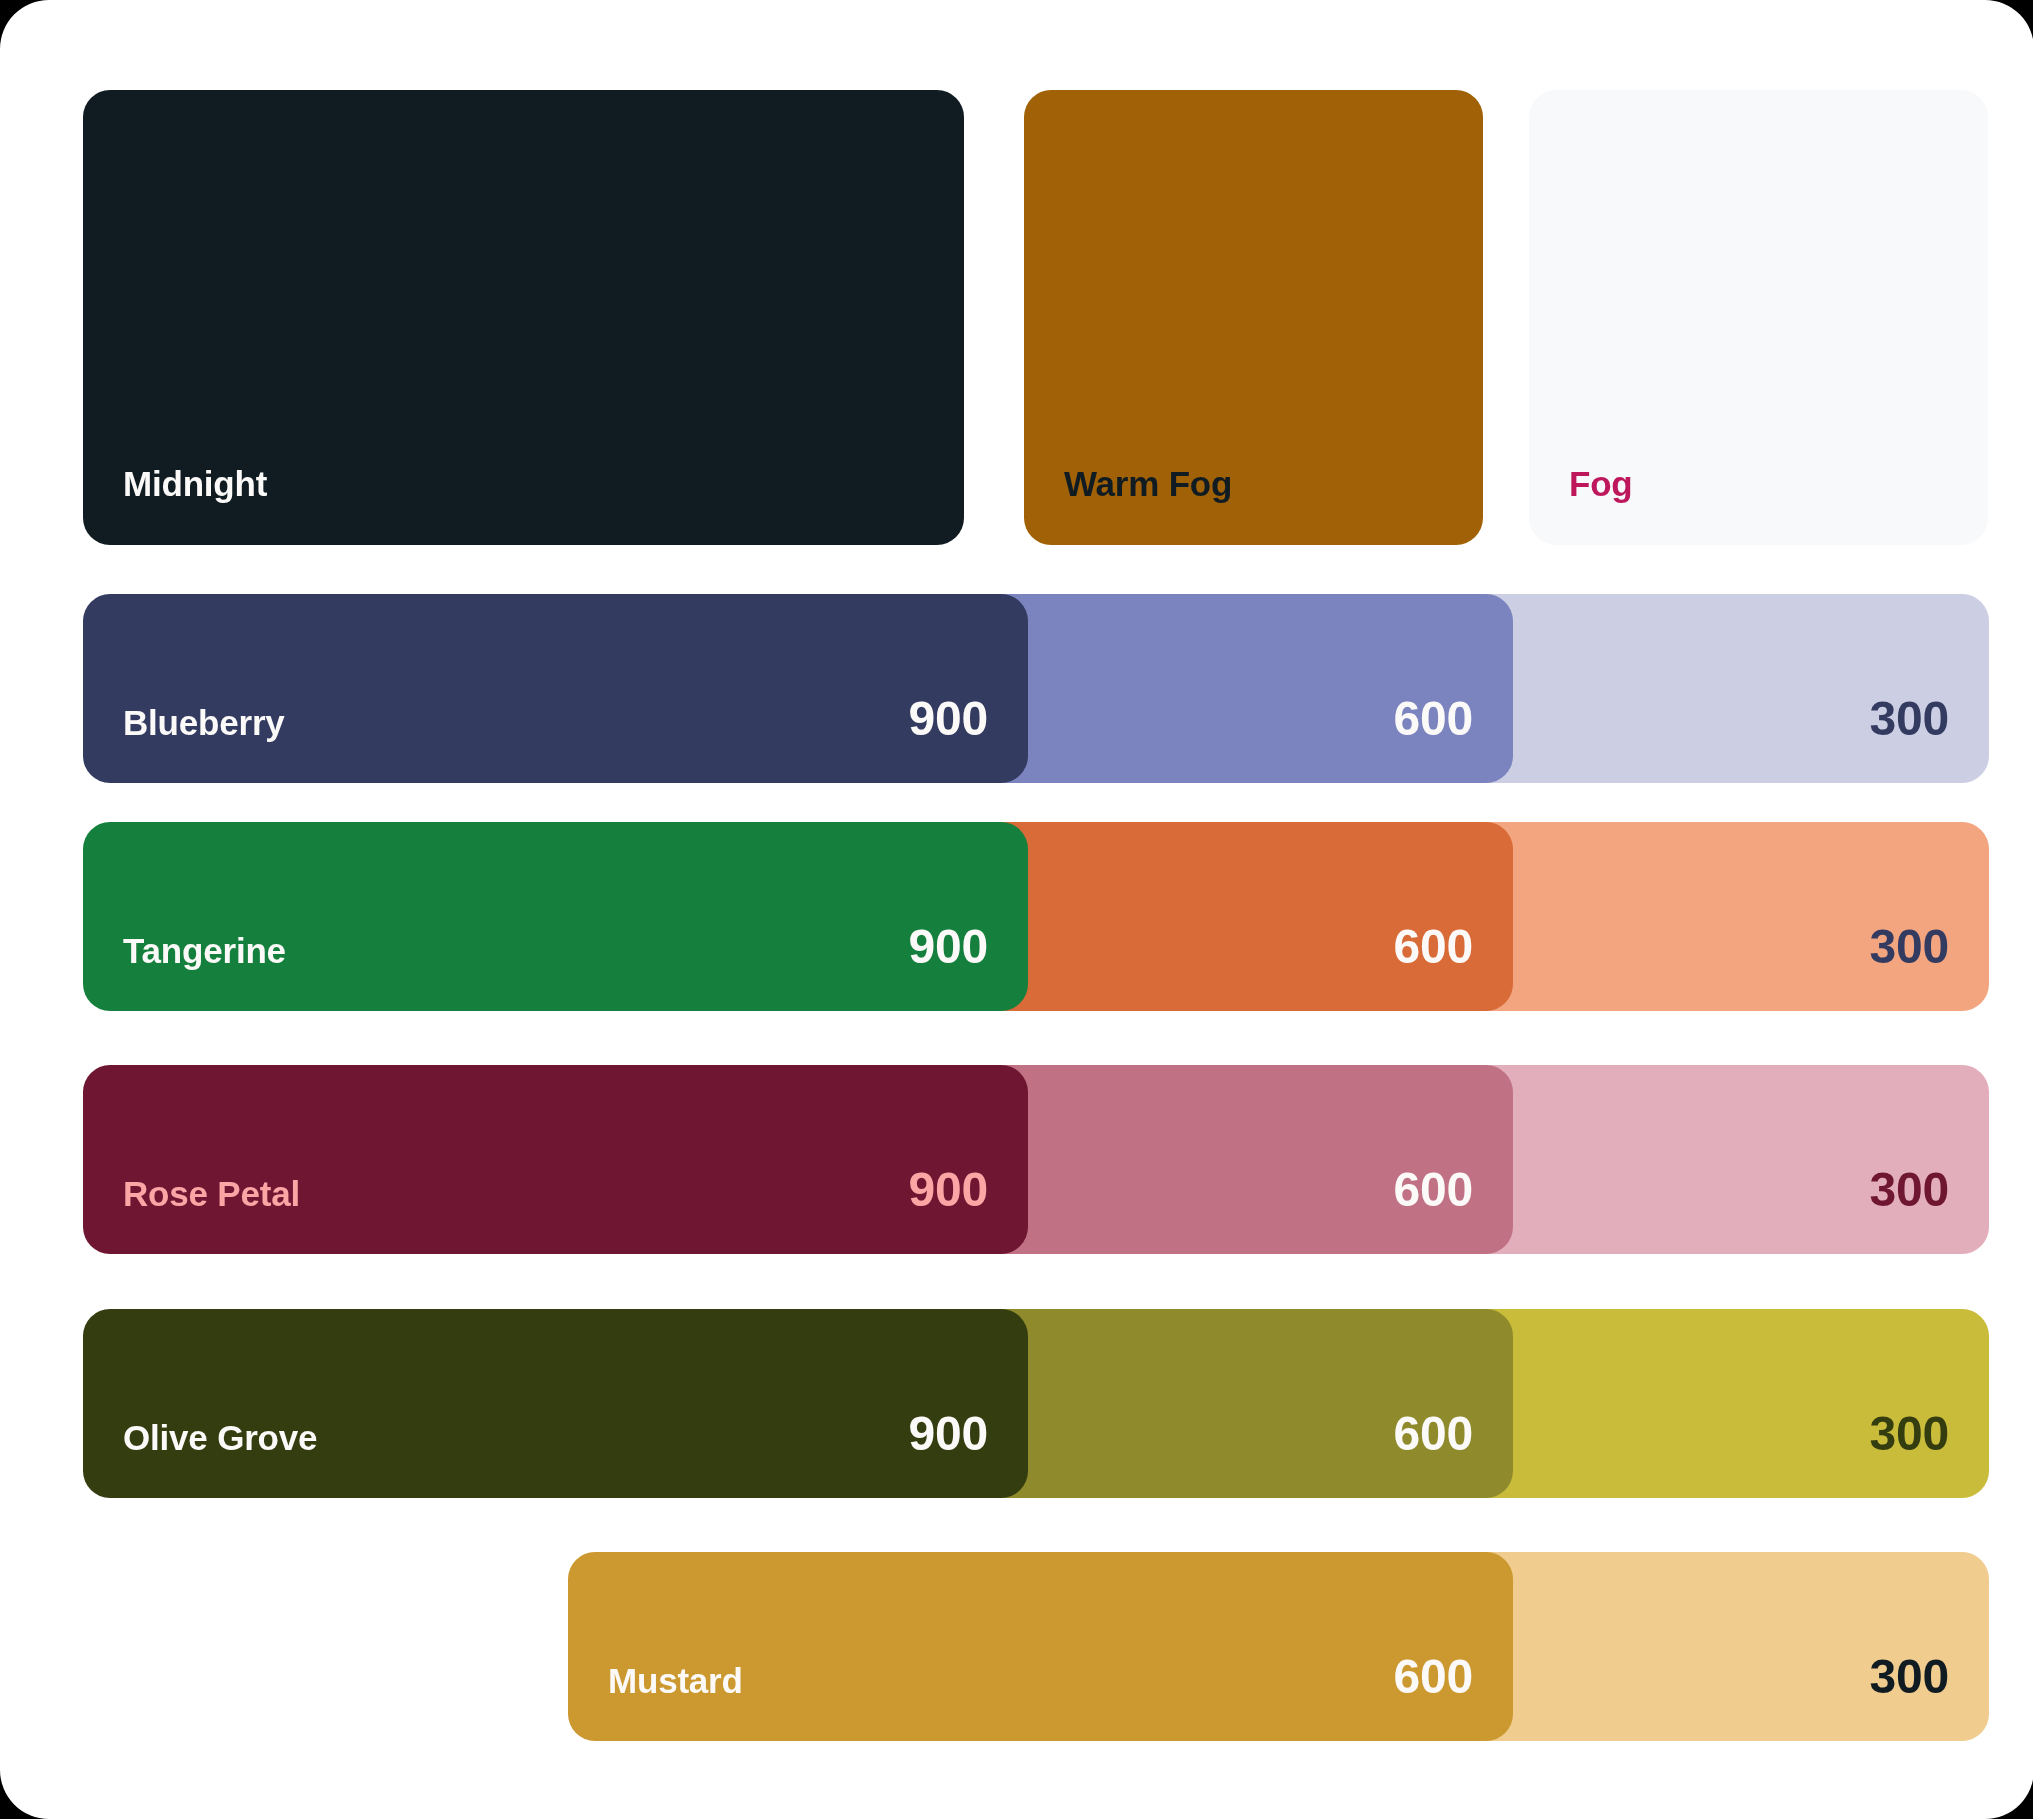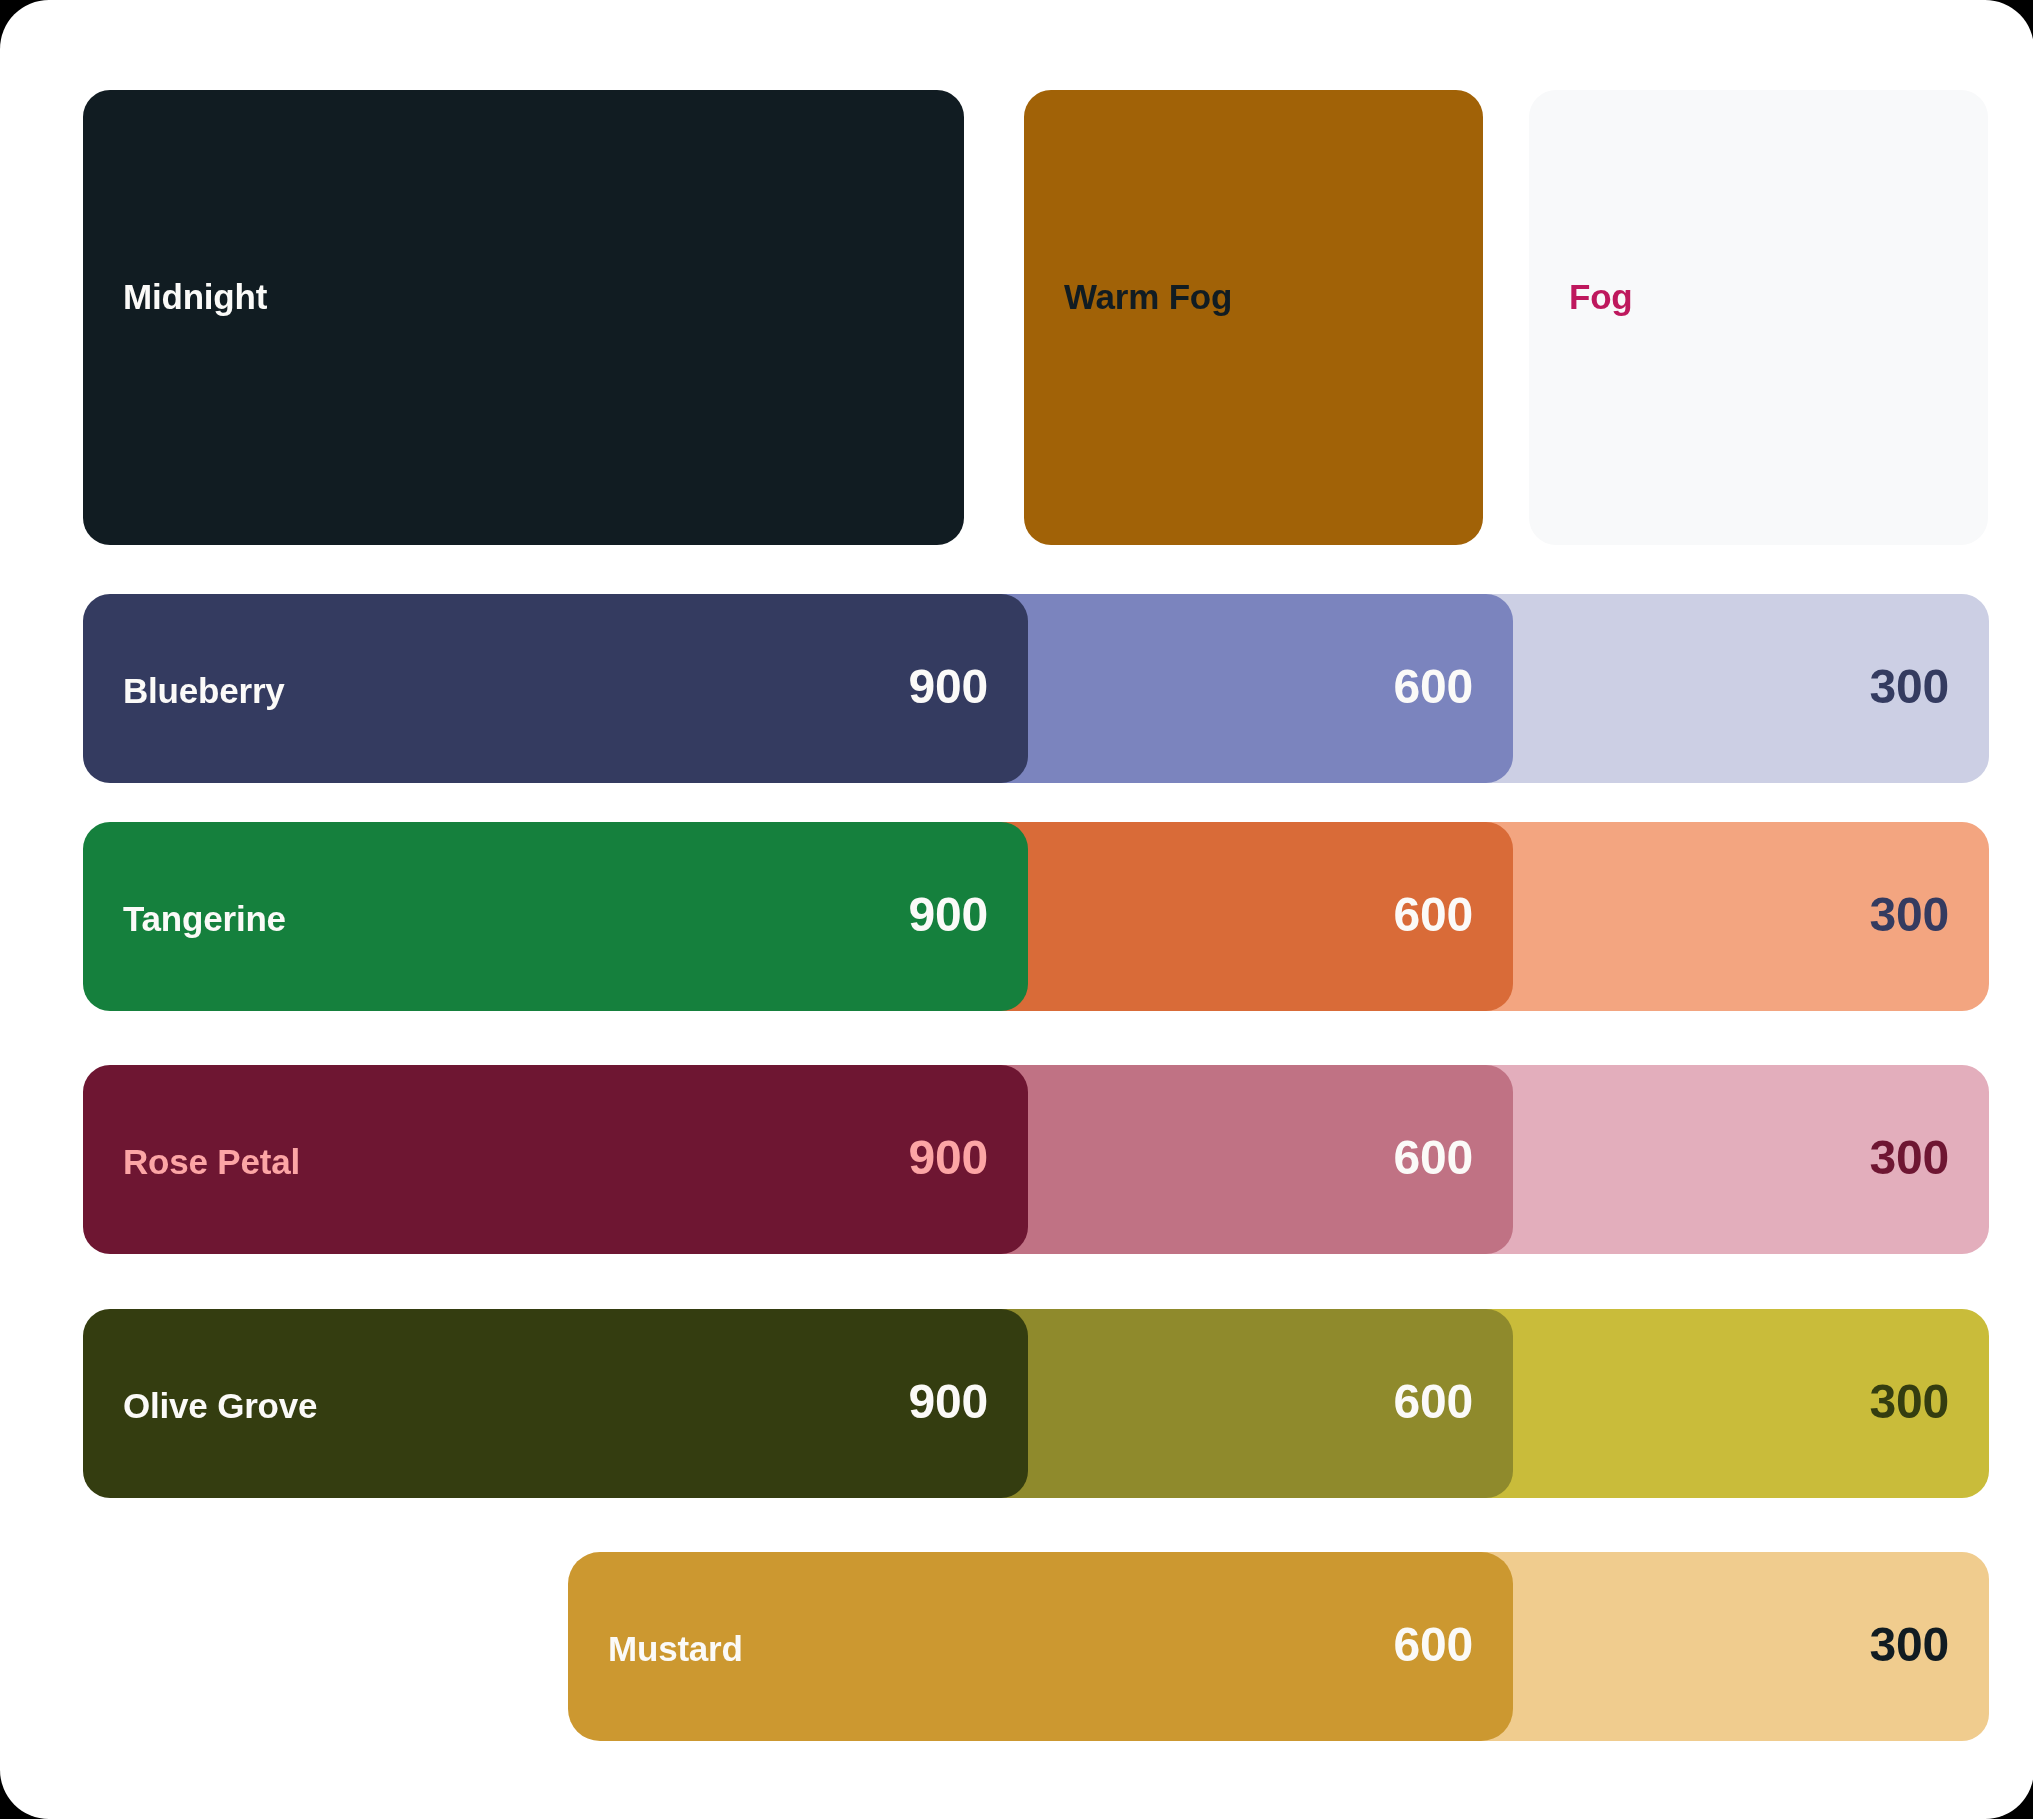"Midnight" .cell { align-items: center -> flex-end }
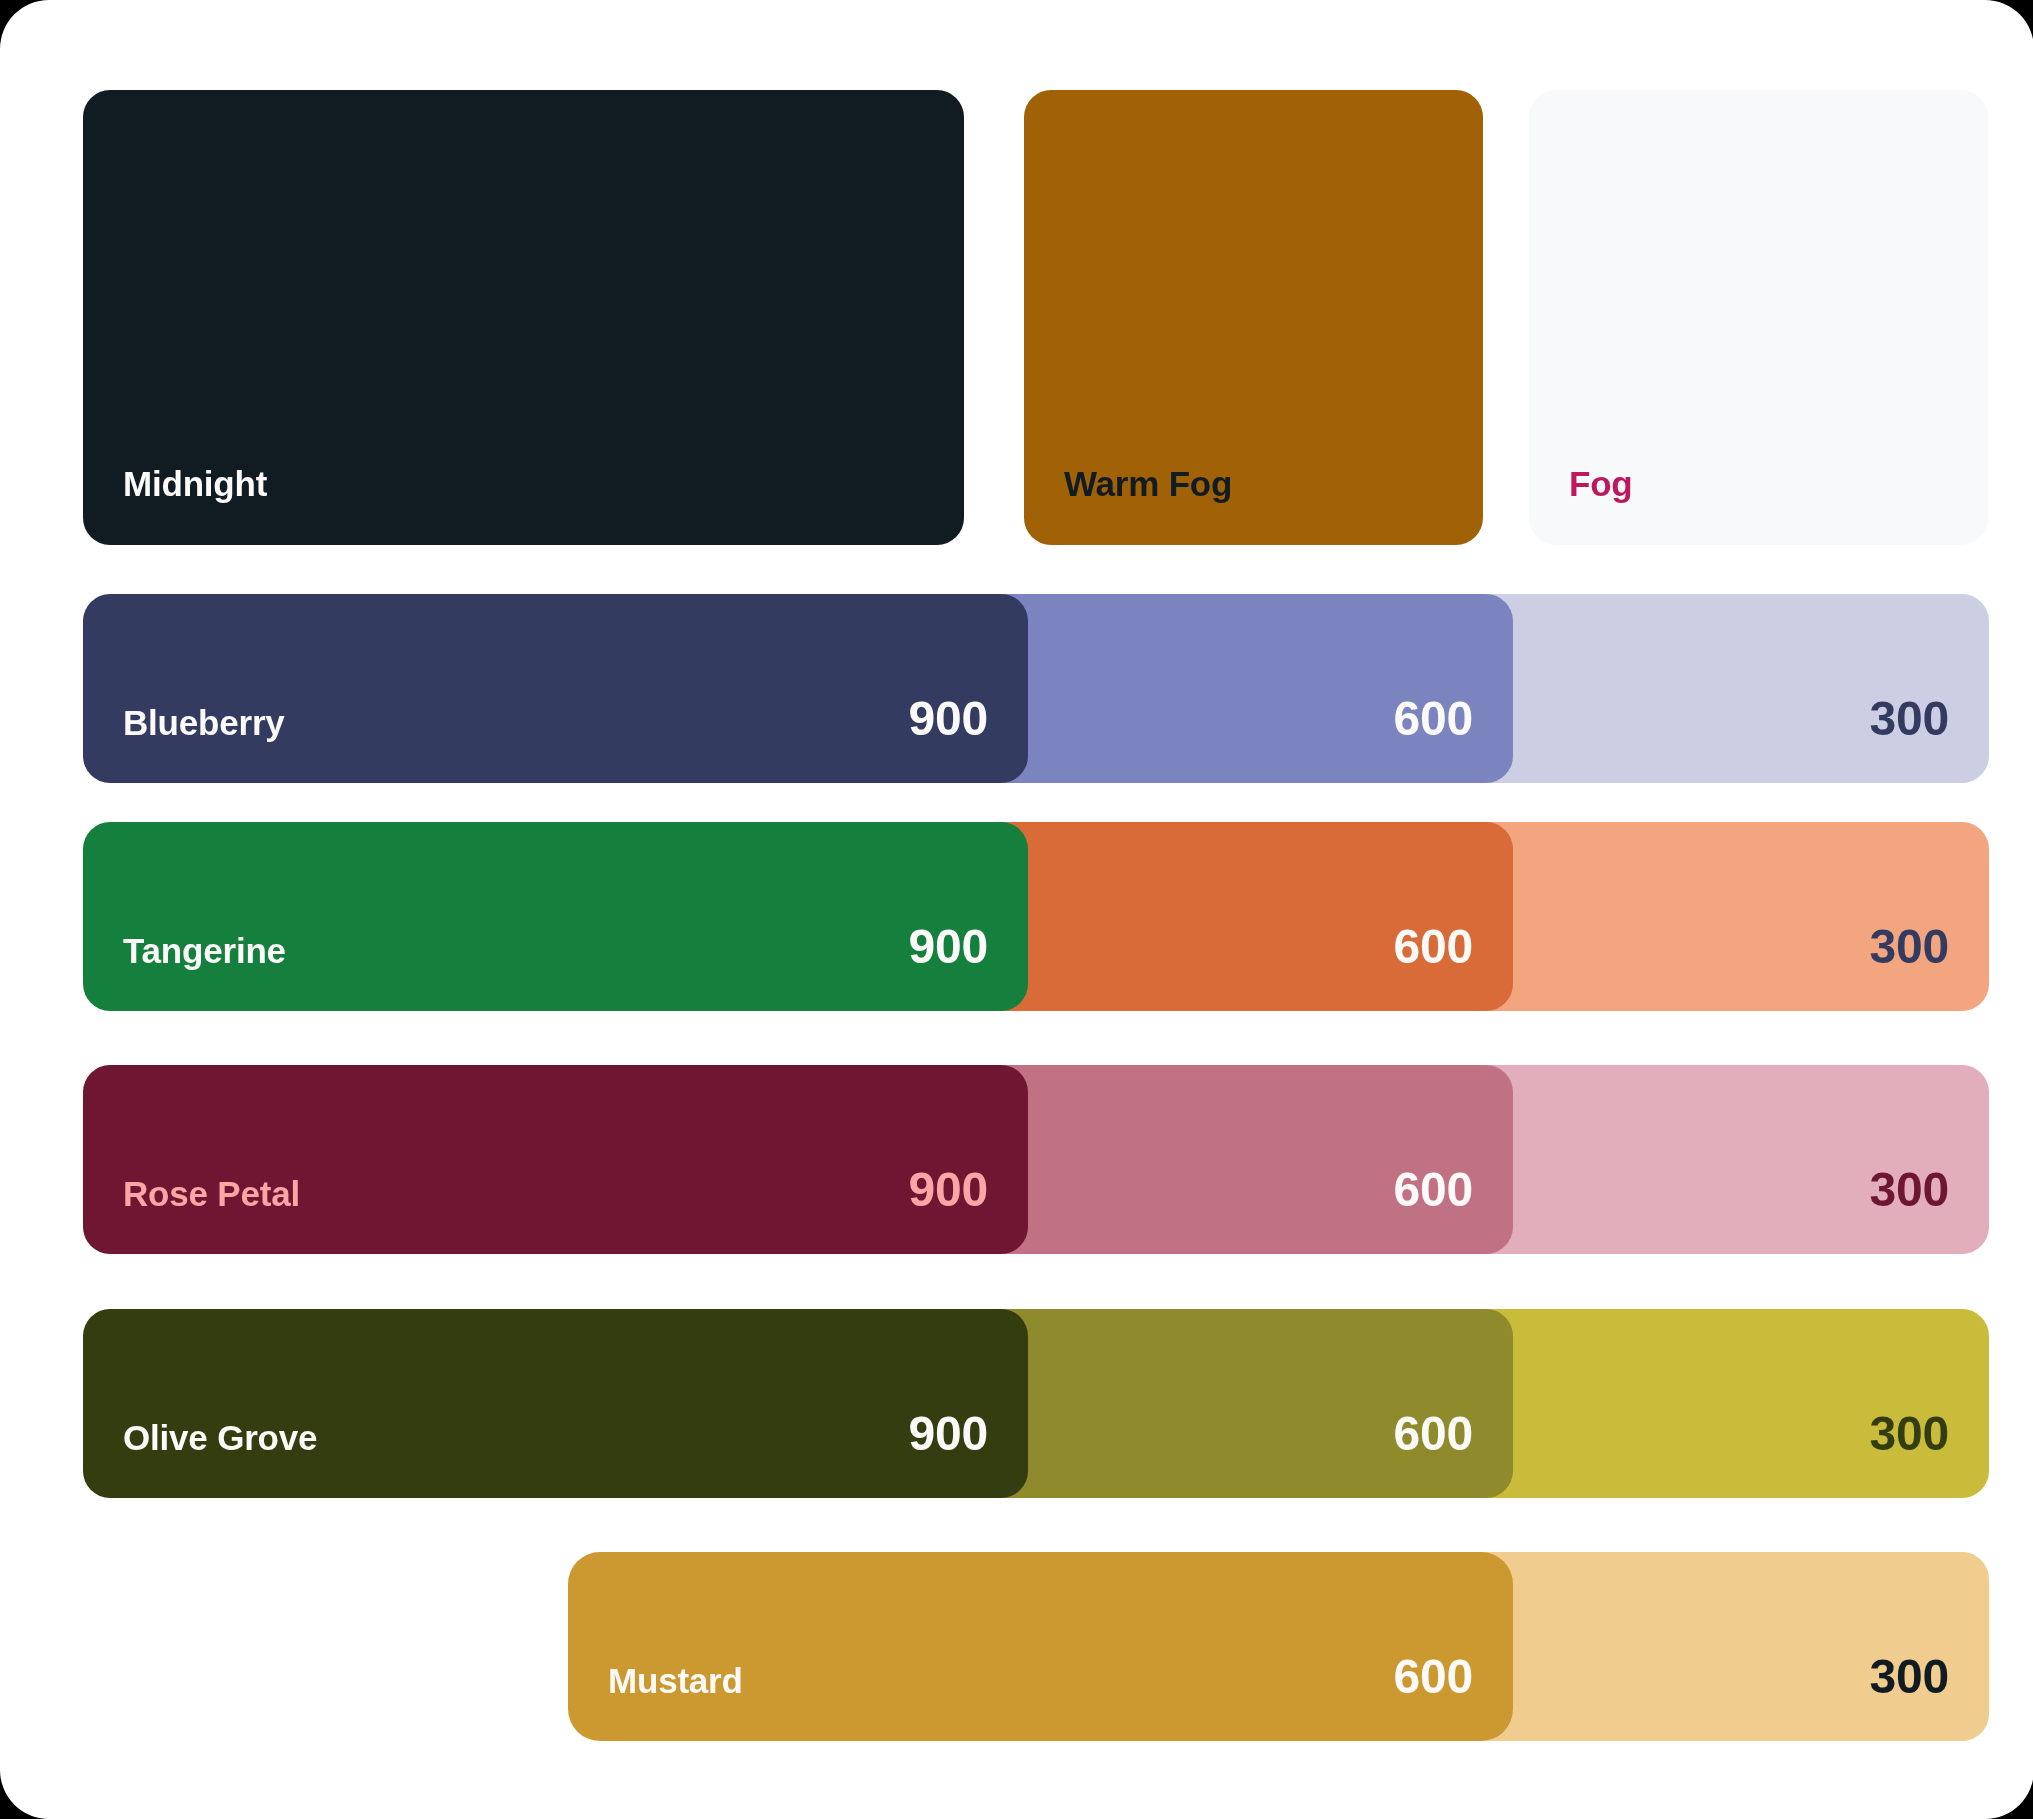"Mustard" div.cell { border-radius: 32px -> none }
